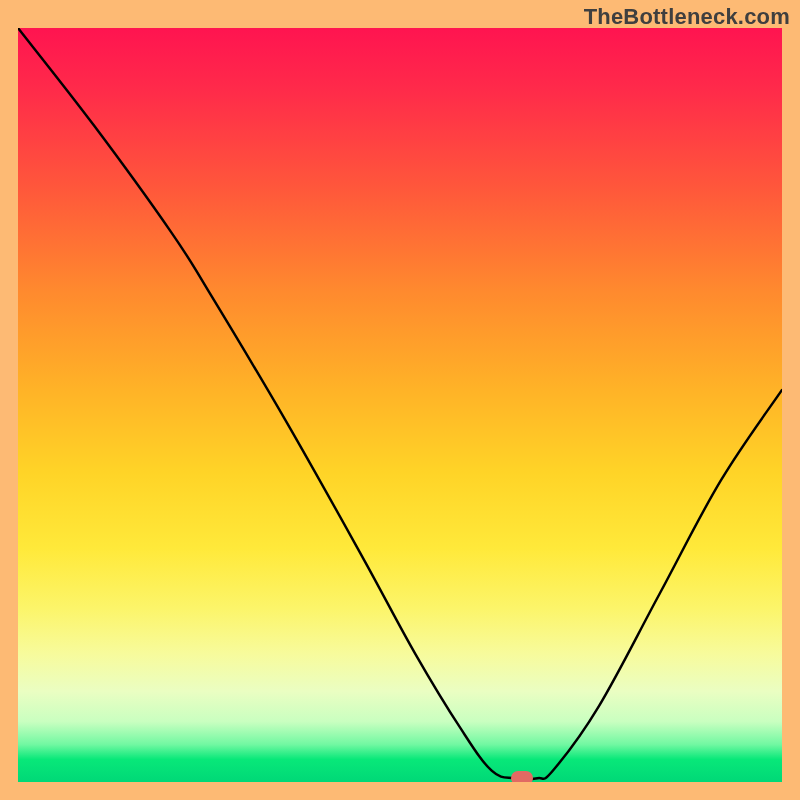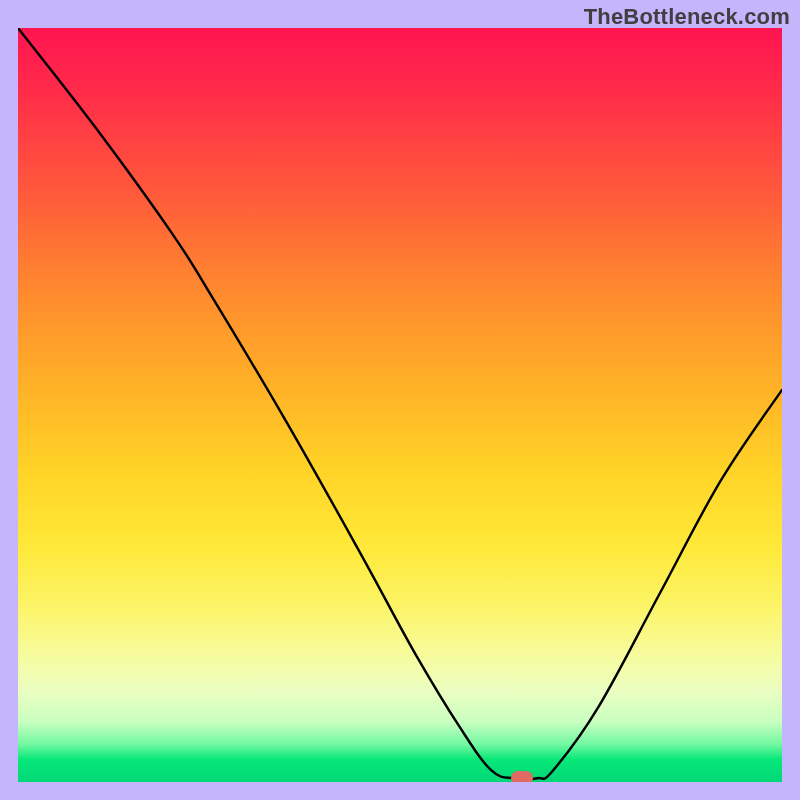"TheBottleneck.com" .frame { background: #c4b5fd -> #fdba74 }
